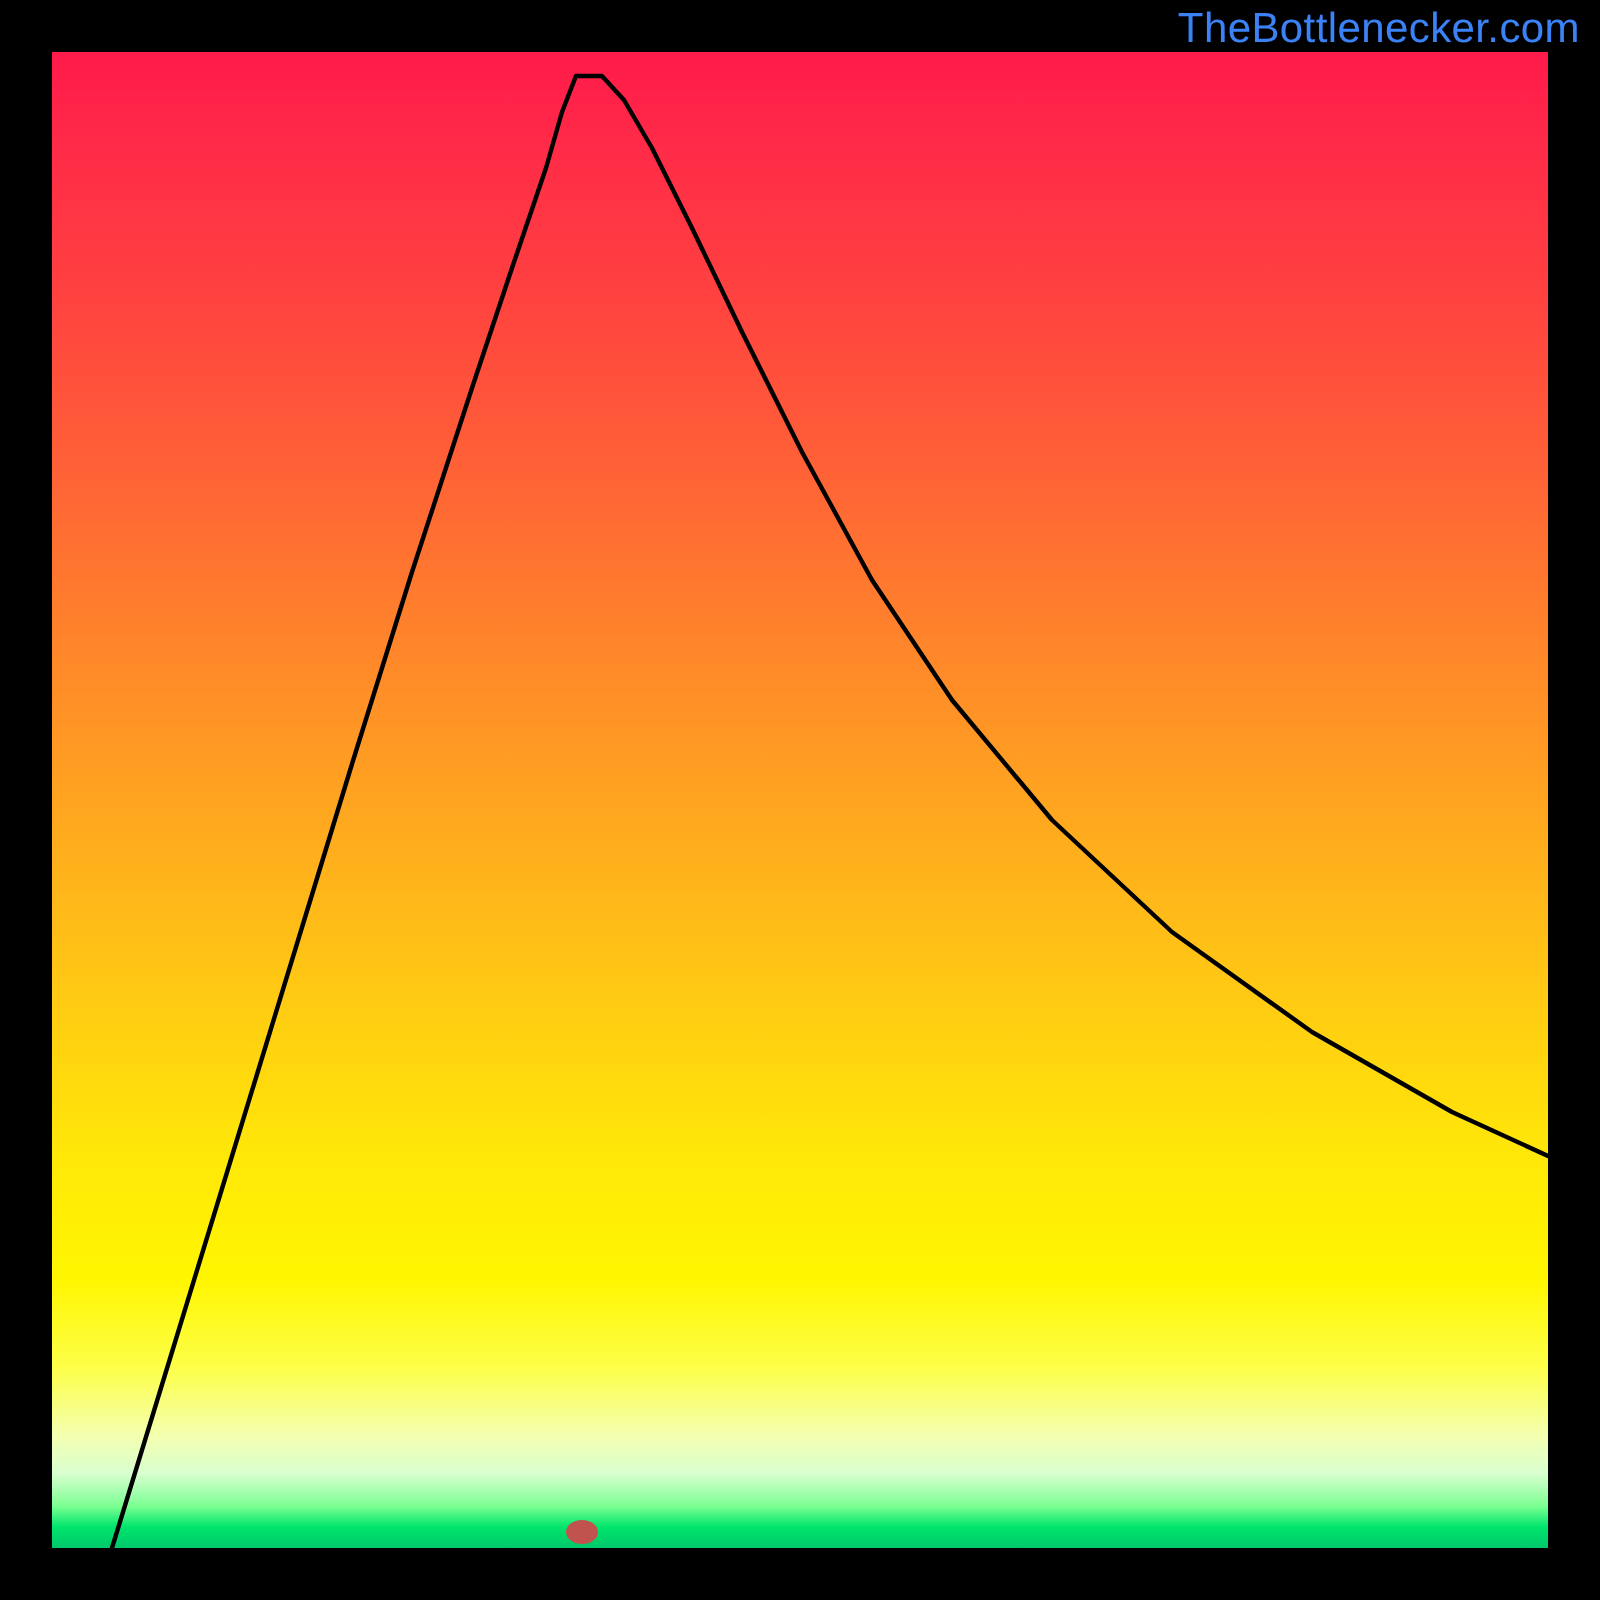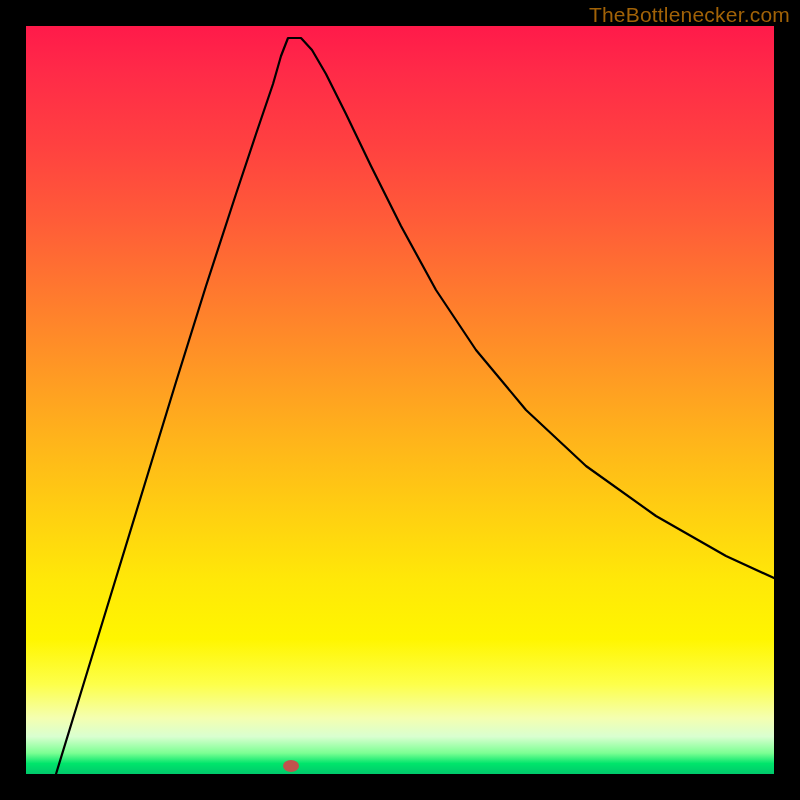"TheBottlenecker.com" .attribution { color: #a16207 -> #3b82f6 }
